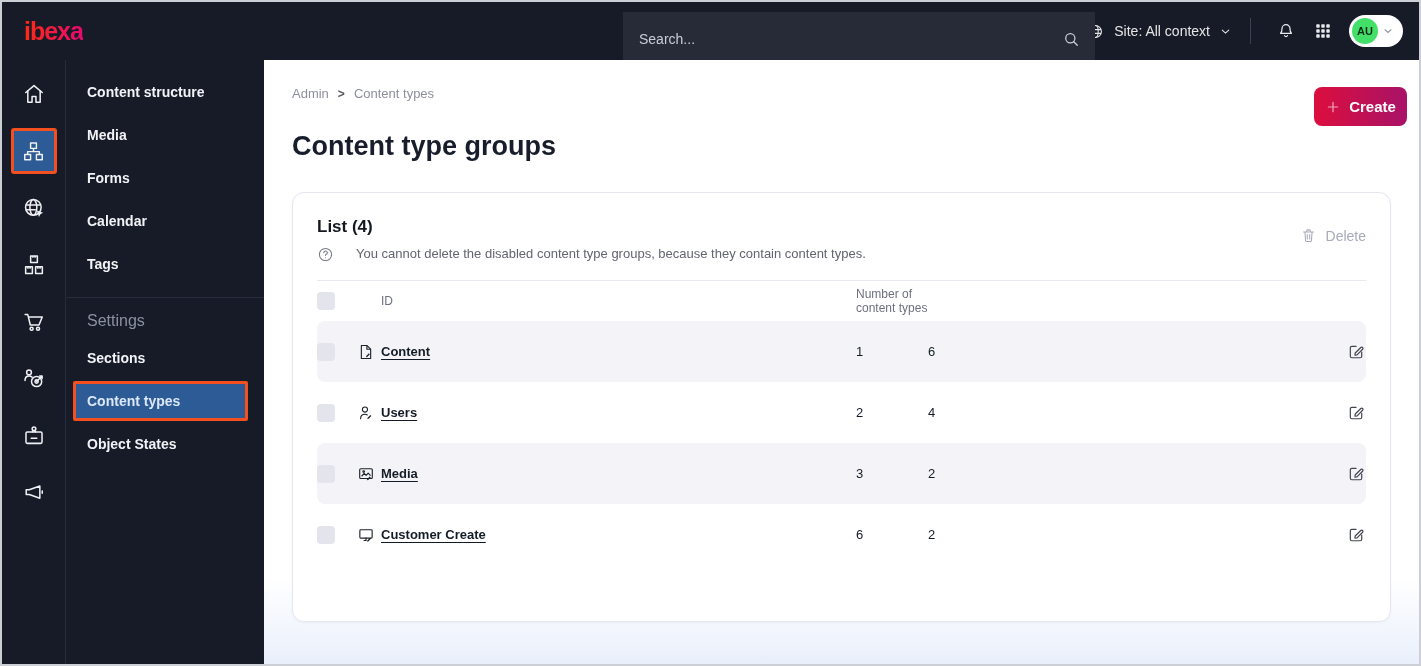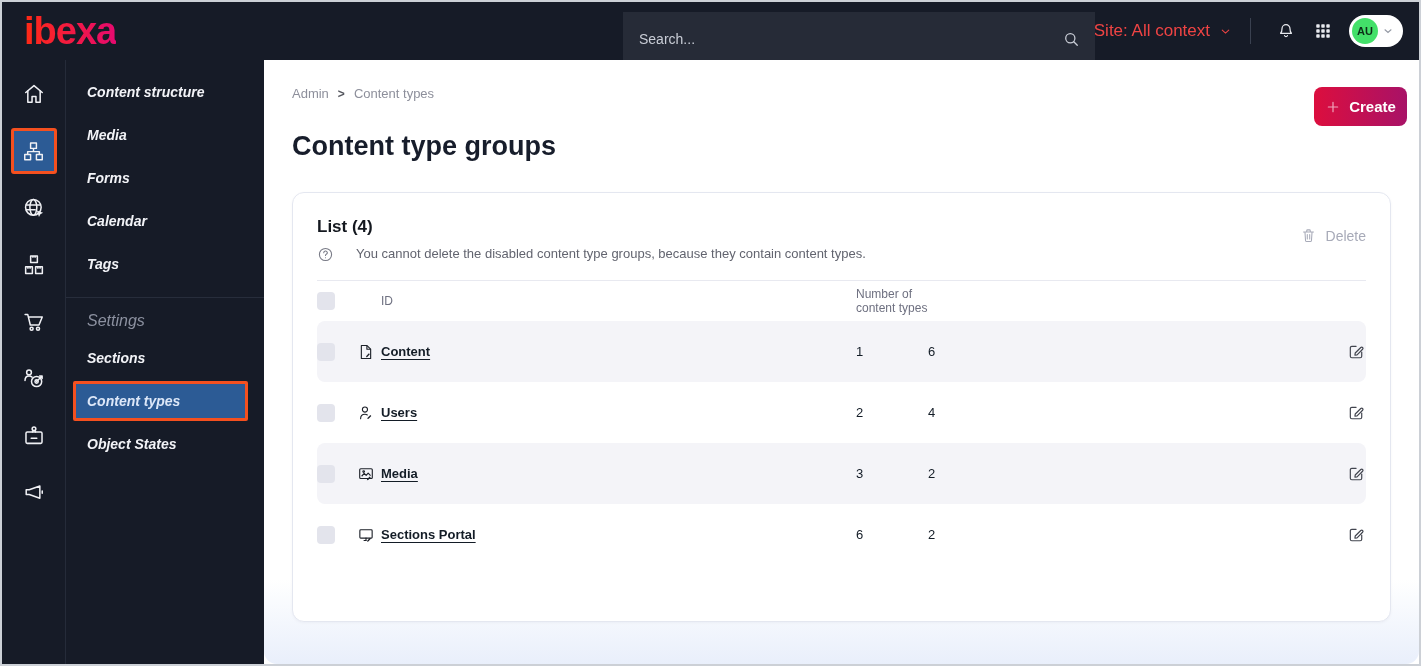"ibexa" .logo { font-size: 38px -> 25px }
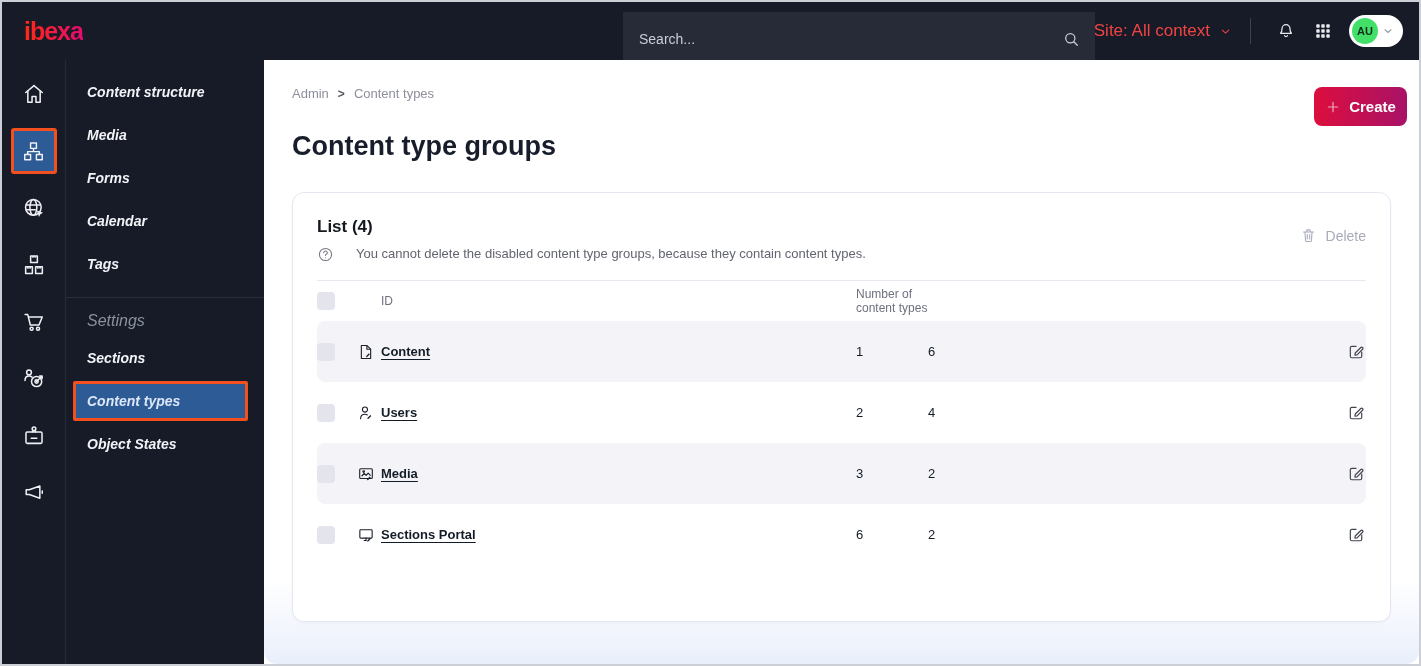"Site: All context" .site-sel { color: #ef4444 -> #e5e5e5; font-size: 17px -> 14px }
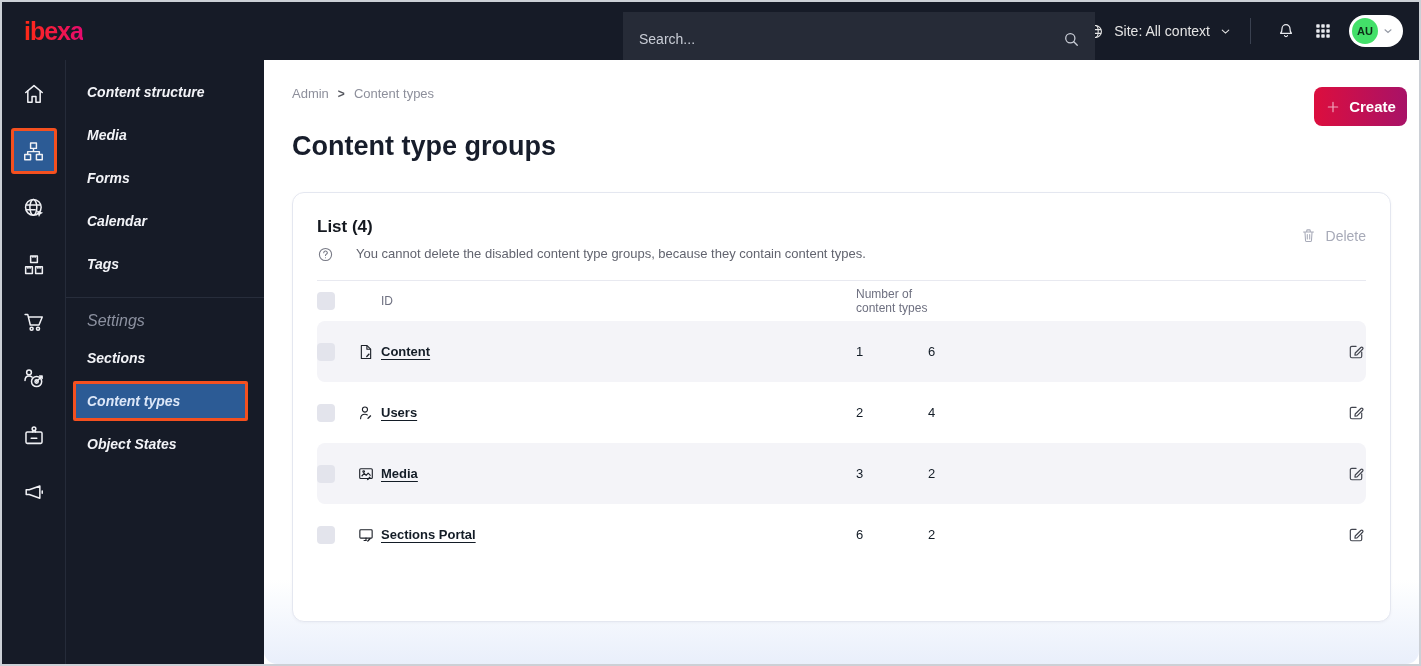"Content structure" .sidebar { font-style: italic -> none }
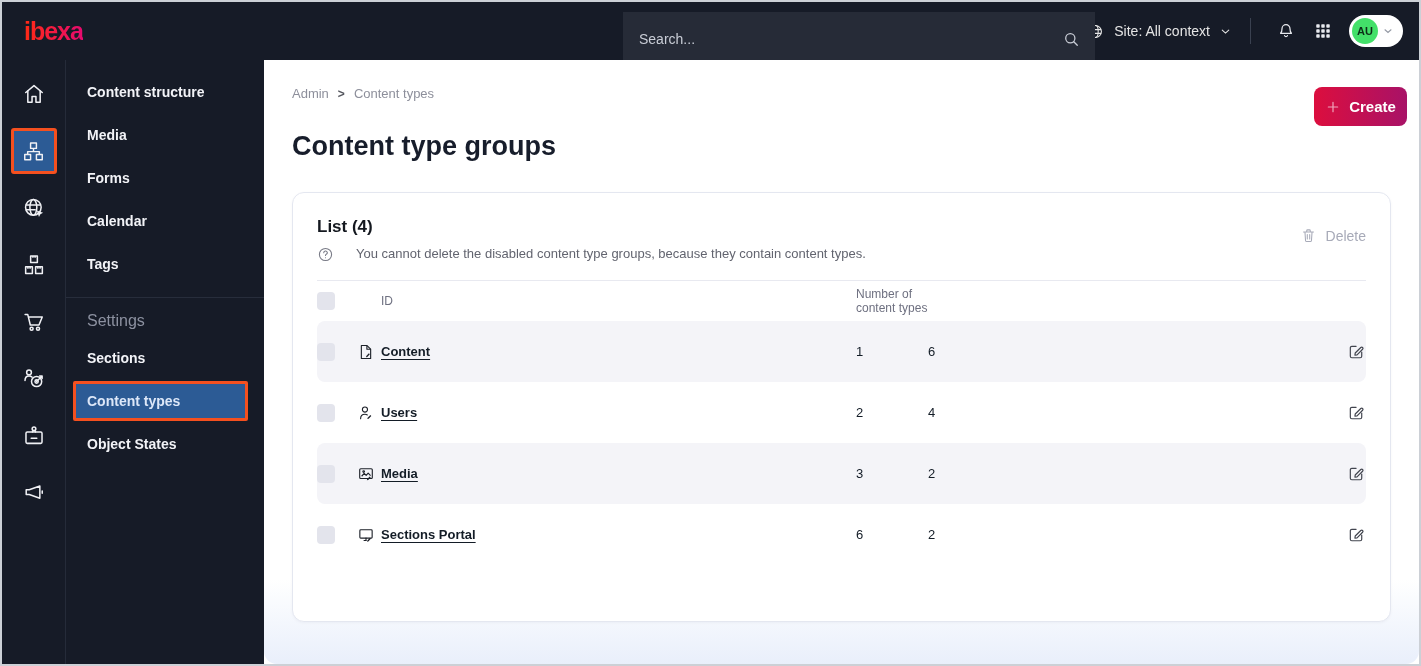"Admin" .main { border-radius: 13px -> none }
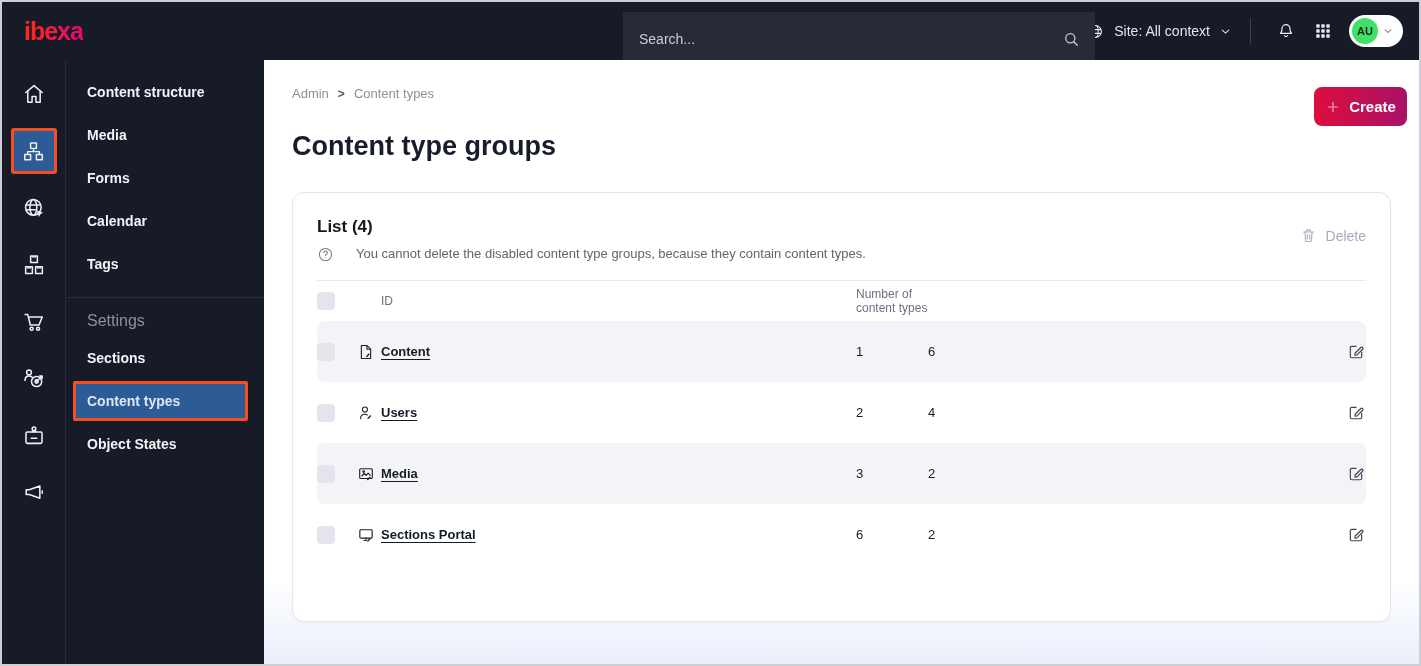"Sections Portal" a.row-link { text: Sections Portal -> Customer Create }
